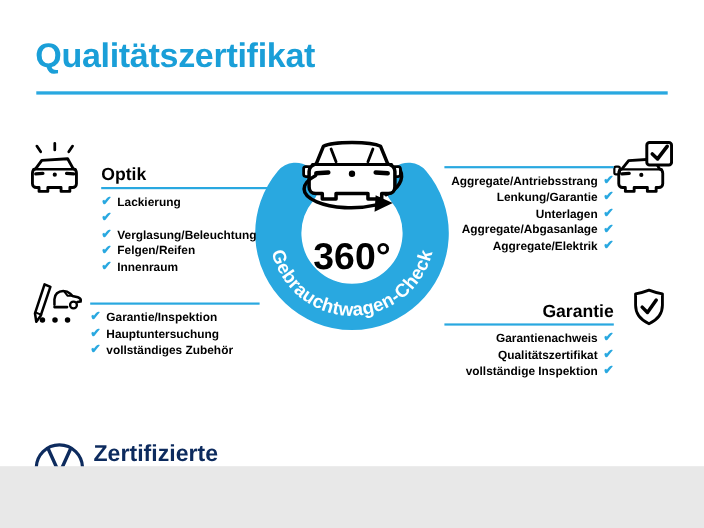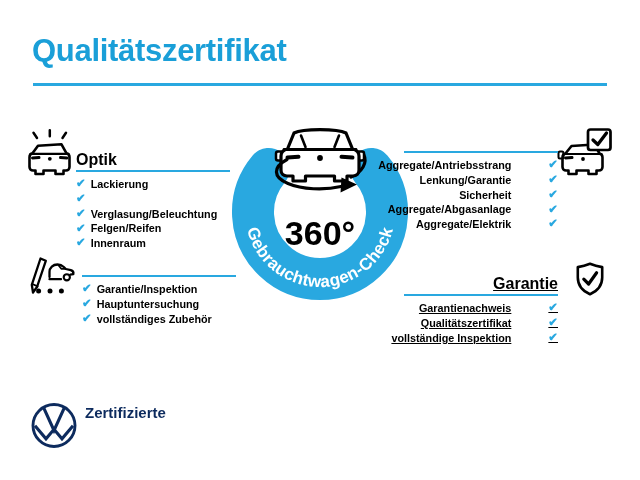"Qualitätszertifikat" .page { height: 480px -> 424px }
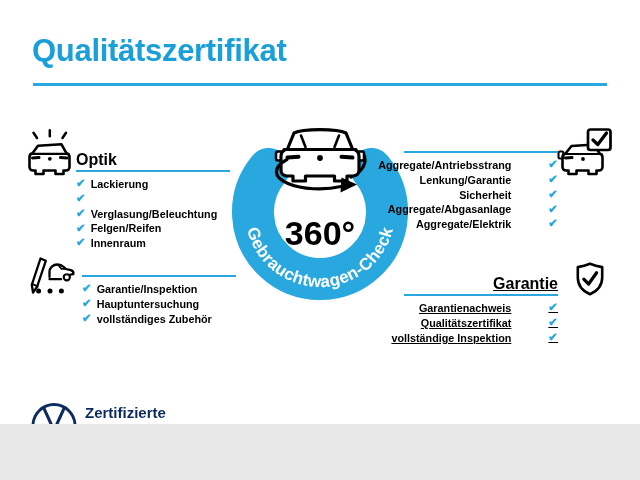"Optik" .sec-optik { left: 76px -> 92px }
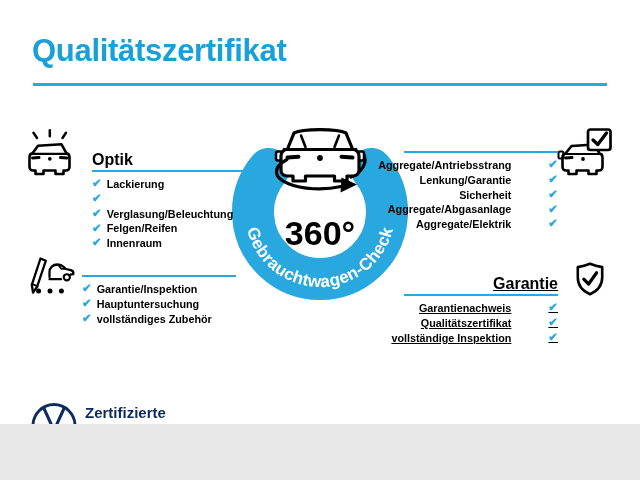"Aggregate/Antriebsstrang" .section.right .item { gap: 32px -> none }
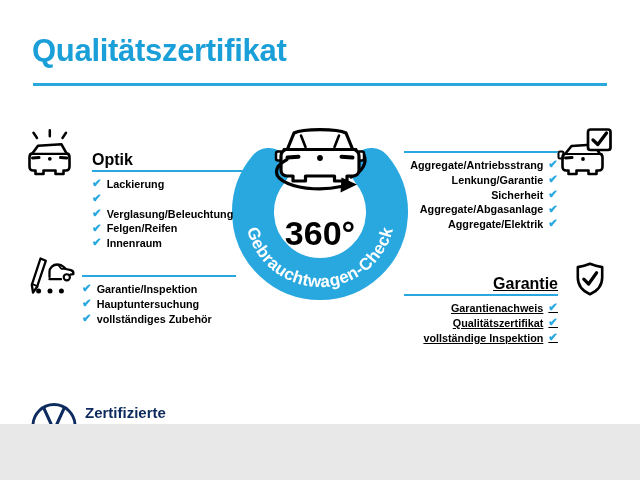"Sicherheit" span { text: Sicherheit -> Unterlagen }
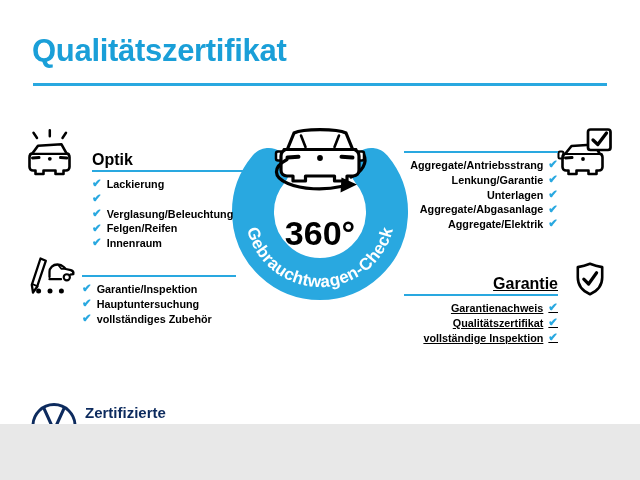"Garantie" .sec-garantie { text-decoration: underline -> none }
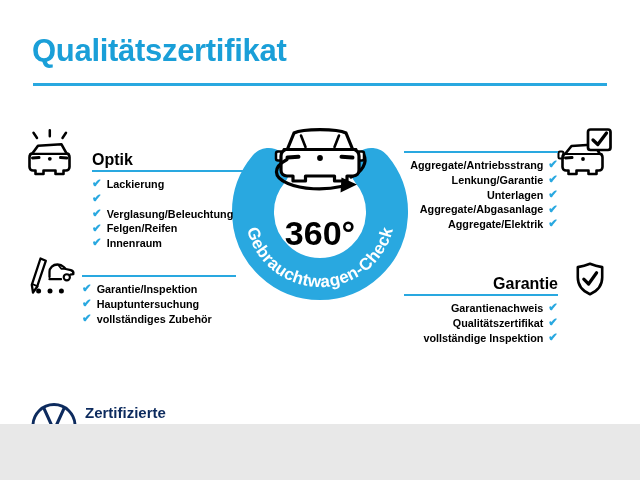"Zertifizierte" .footer-text { font-size: 15px -> 21px }
